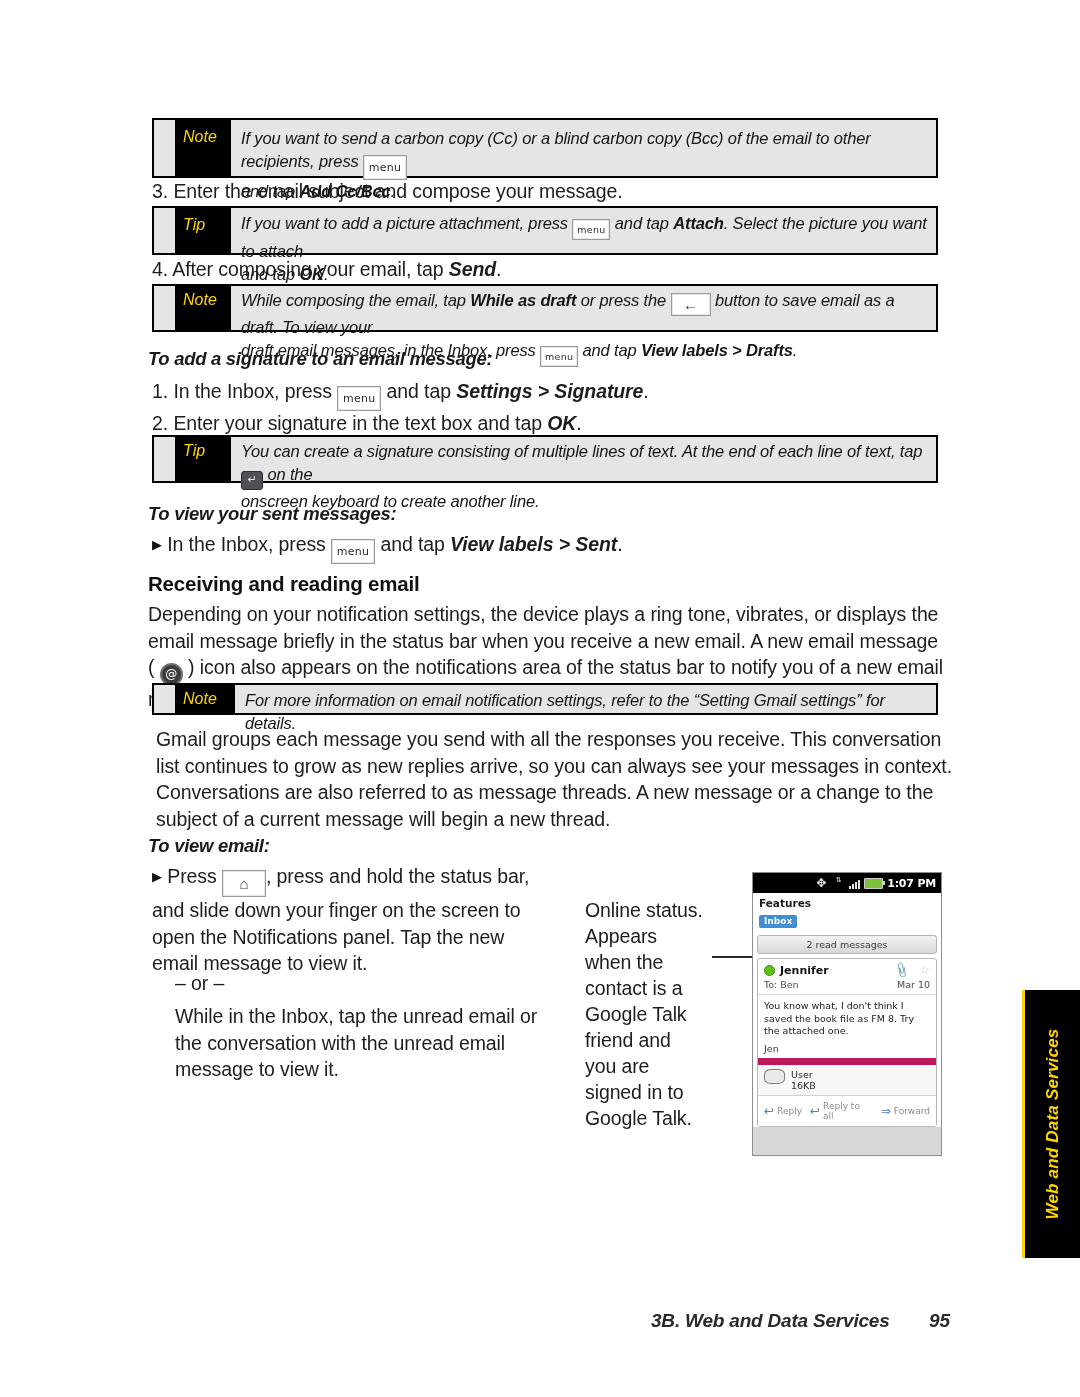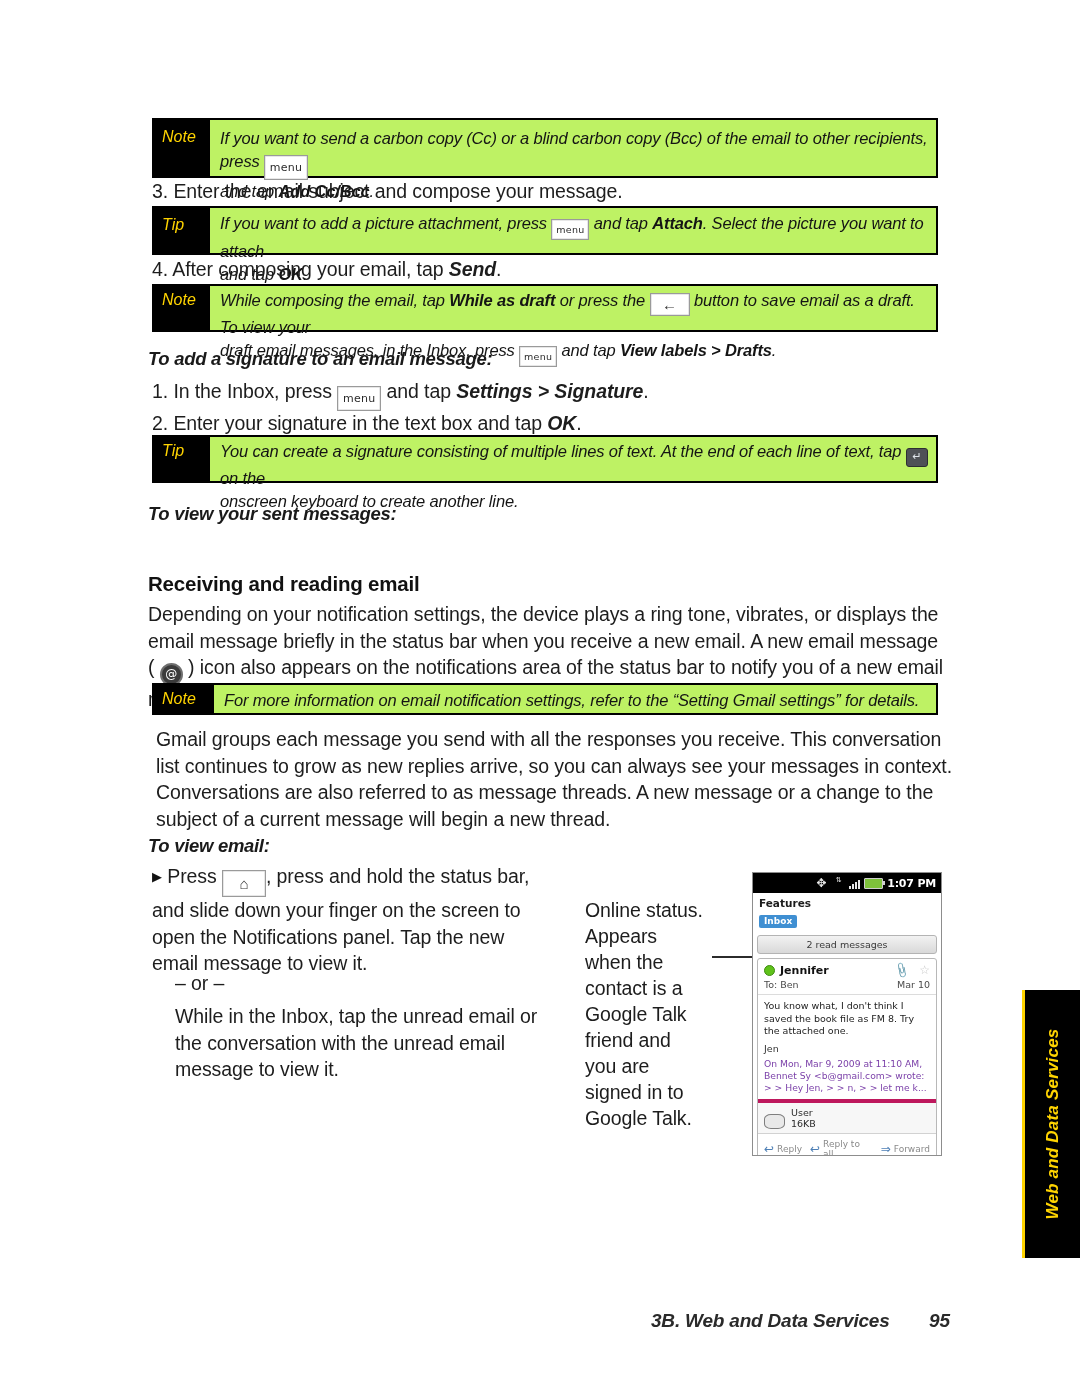"Note" .callout { background: #bef264 -> #e5e5e5; padding-left: none -> 21px }
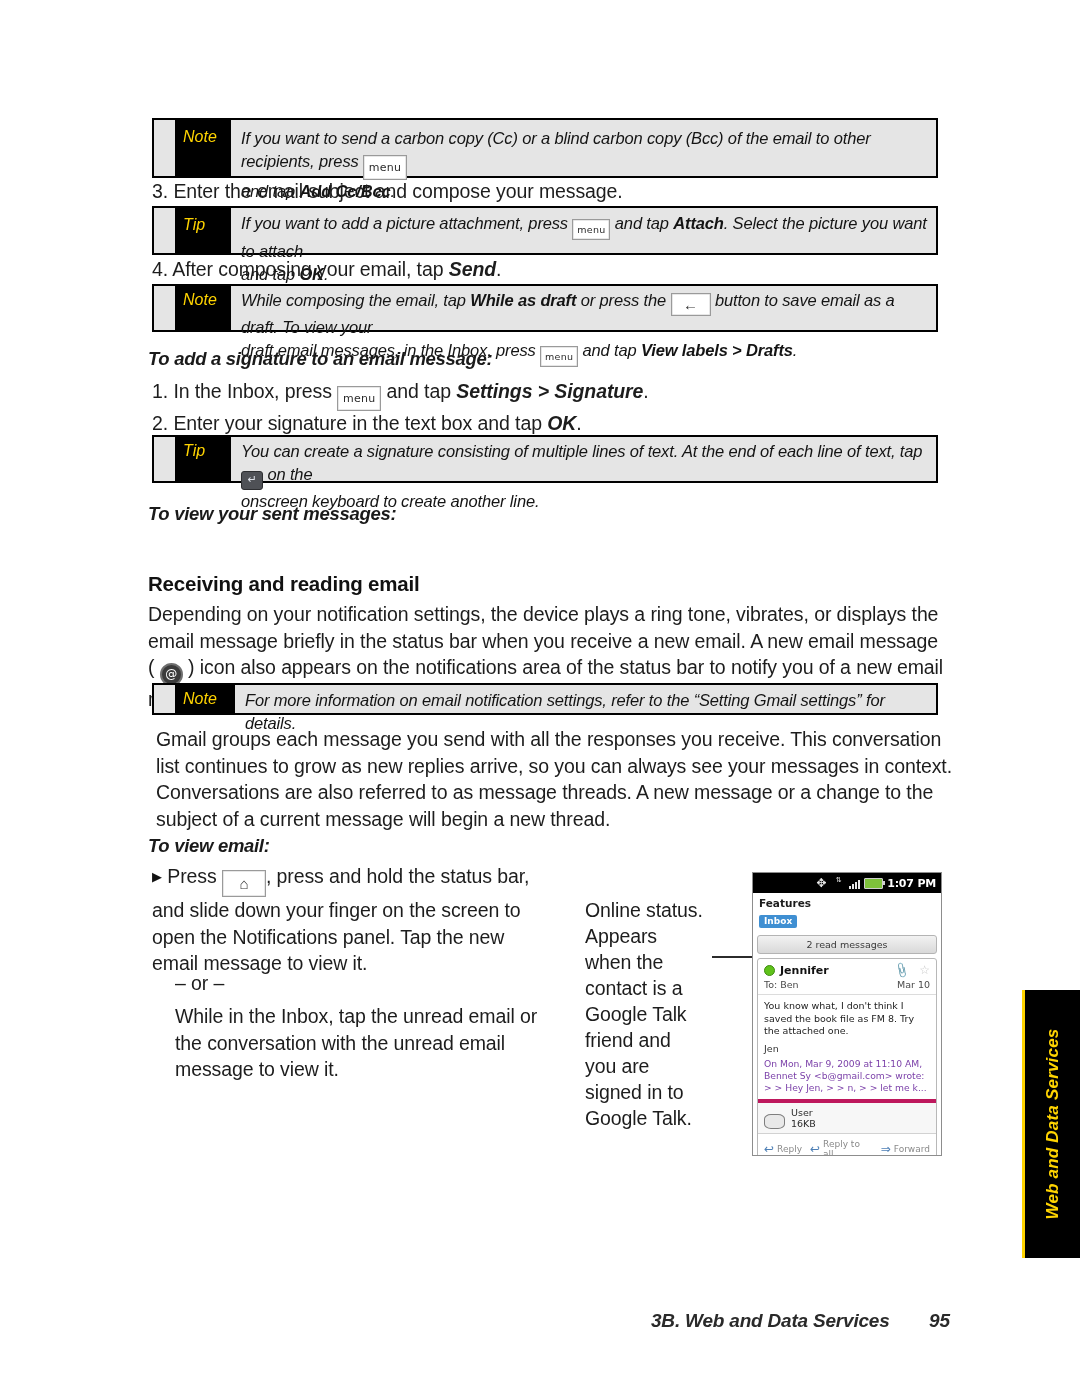"▶ In the Inbox, press" div.body-text { html: none -> <div> <span>▶</span> <span>In the Inbox, press</span> <span>menu</span><span> and tap </span><span>View labels &gt; Sent</span><span>.</span> </div> }
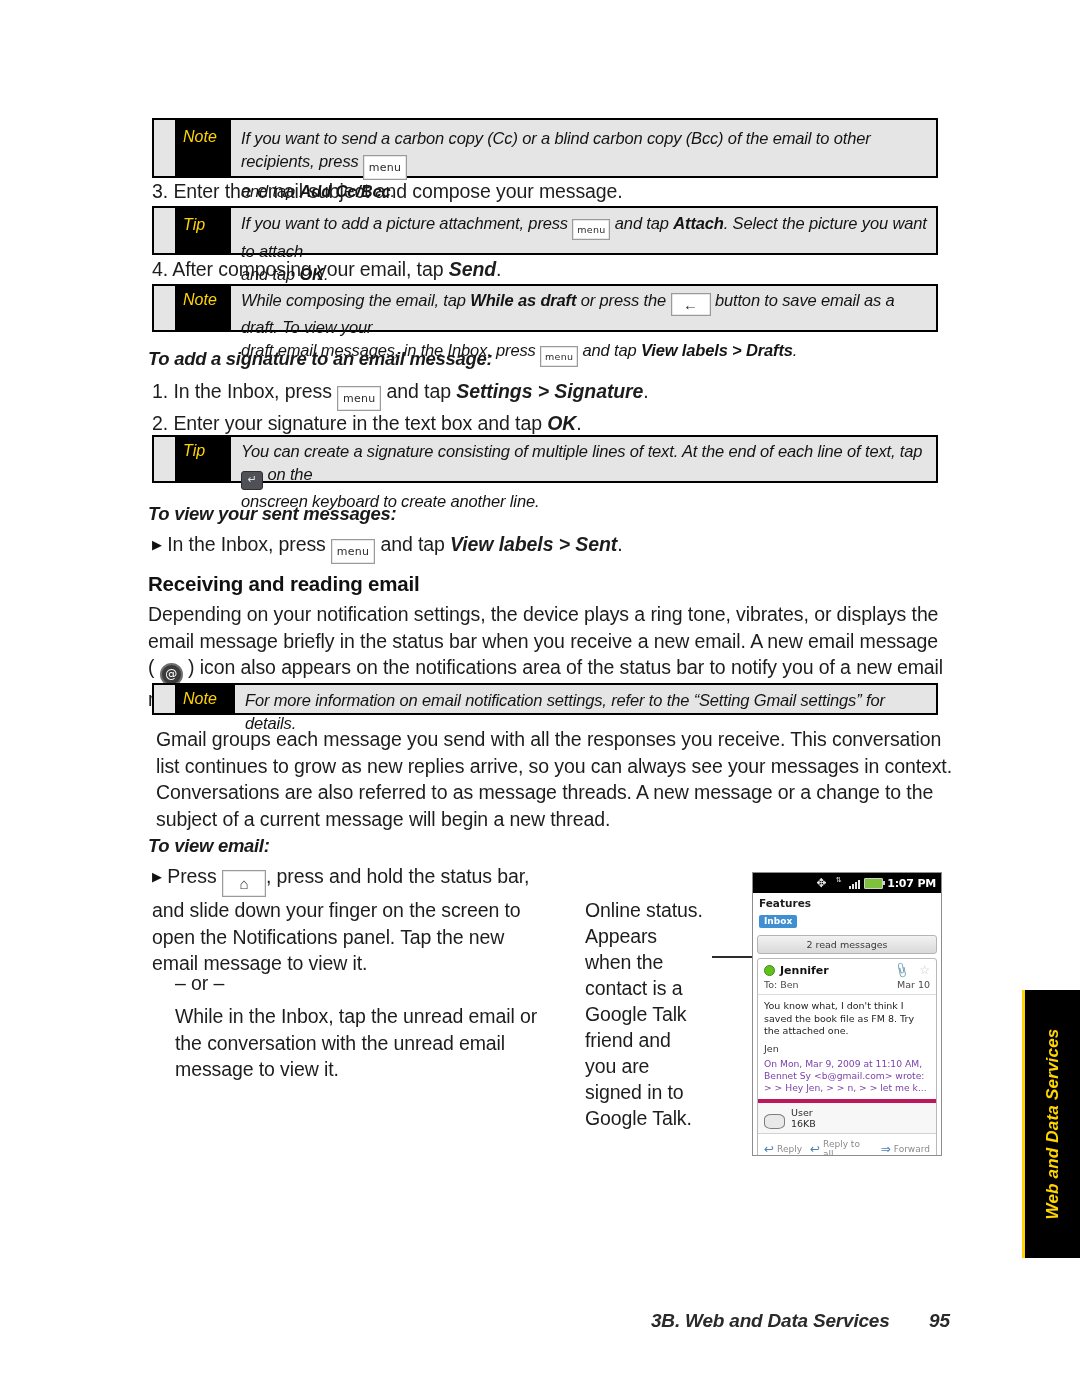"On Mon, Mar 9, 2009" div.ph-quote { html: <div>On Mon, Mar 9, 2009 at 11:10 AM, Bennet Sy &lt;b@gmail.com&gt; wrote: &gt; &gt; Hey Jen, &gt; &gt; n, &gt; &gt; let me k...</div> -> none }
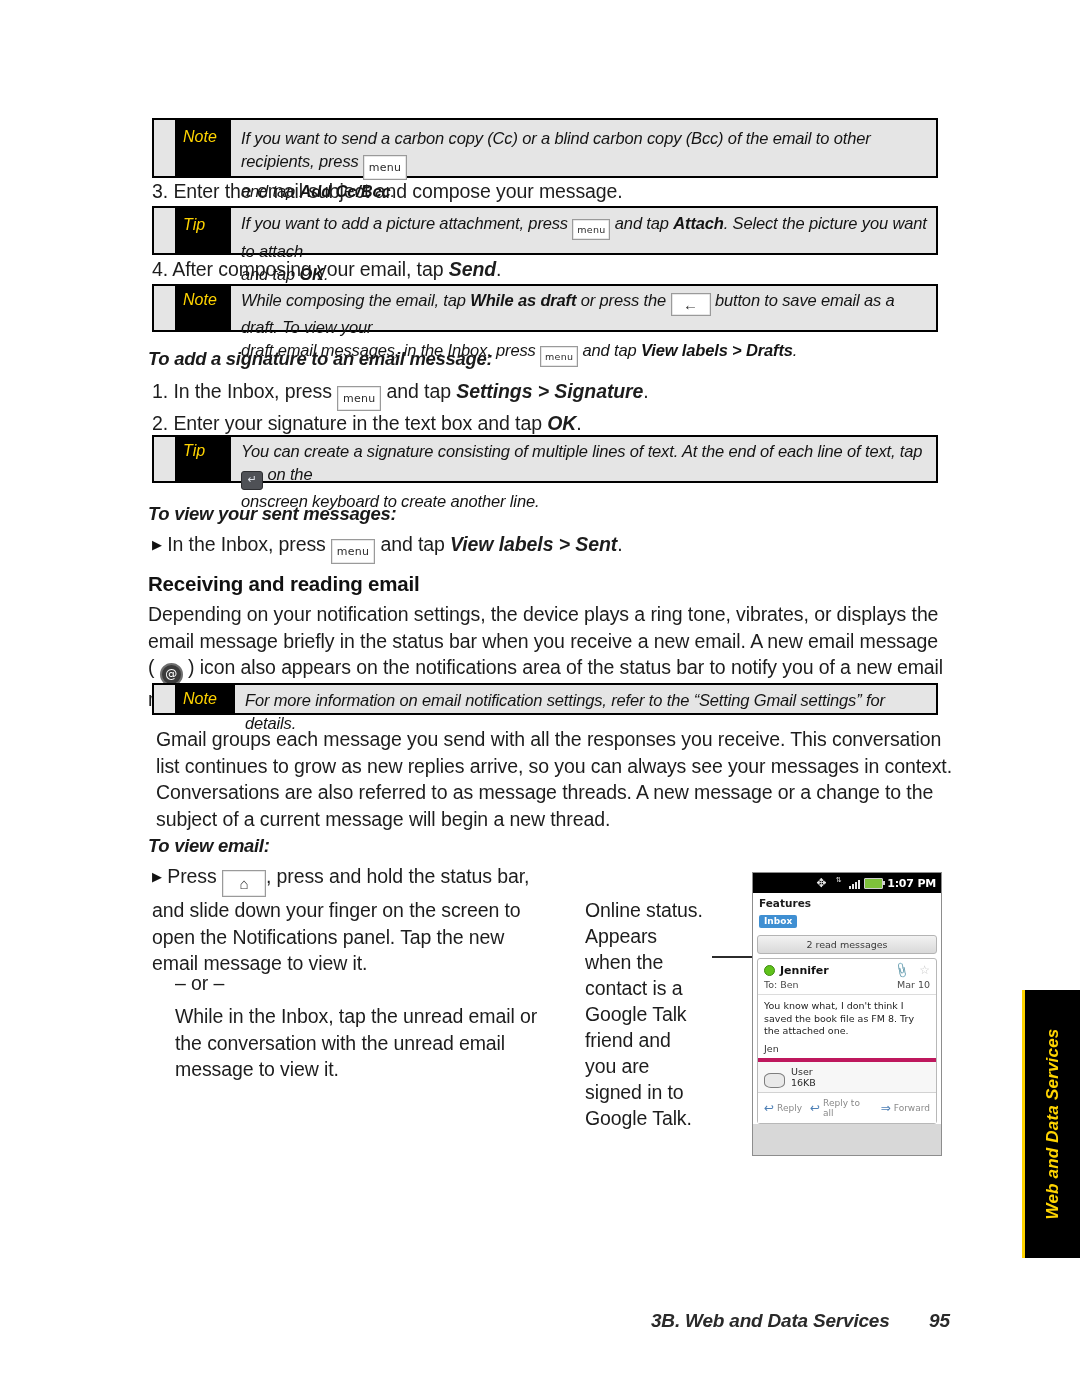"User" .ph-attach { align-items: flex-end -> flex-start; border-top: 4px solid #be185d -> 7px solid #be185d }
